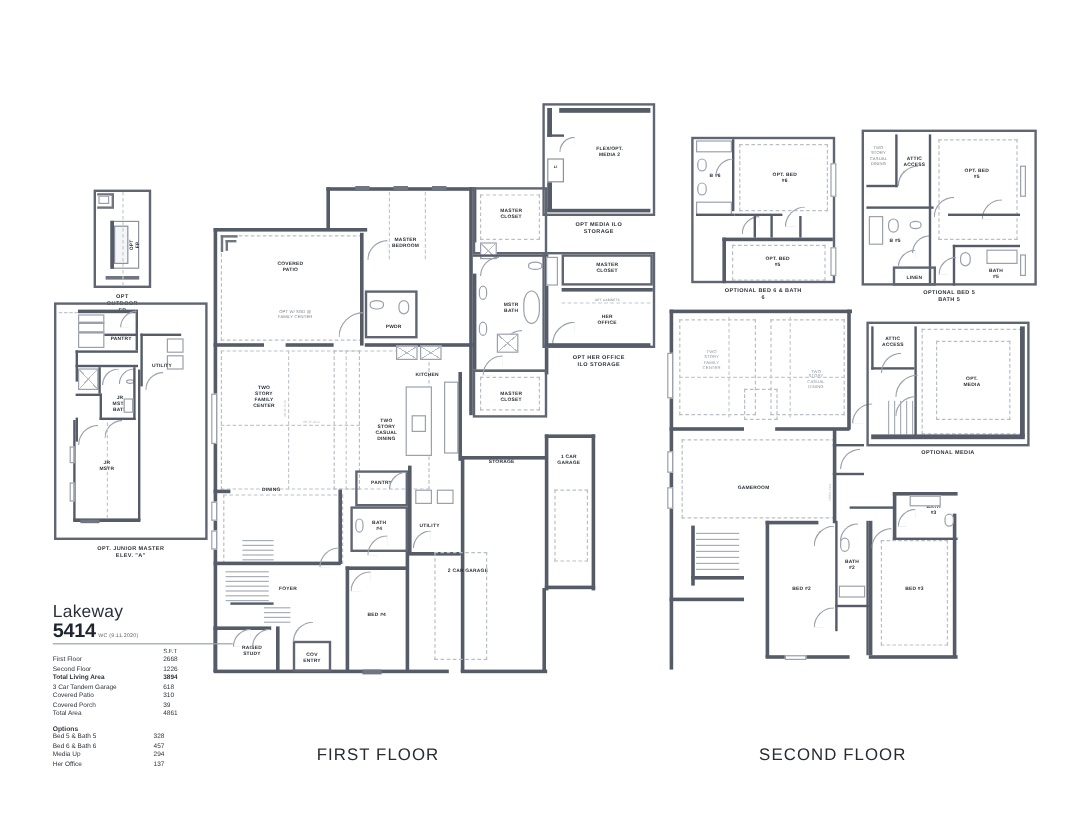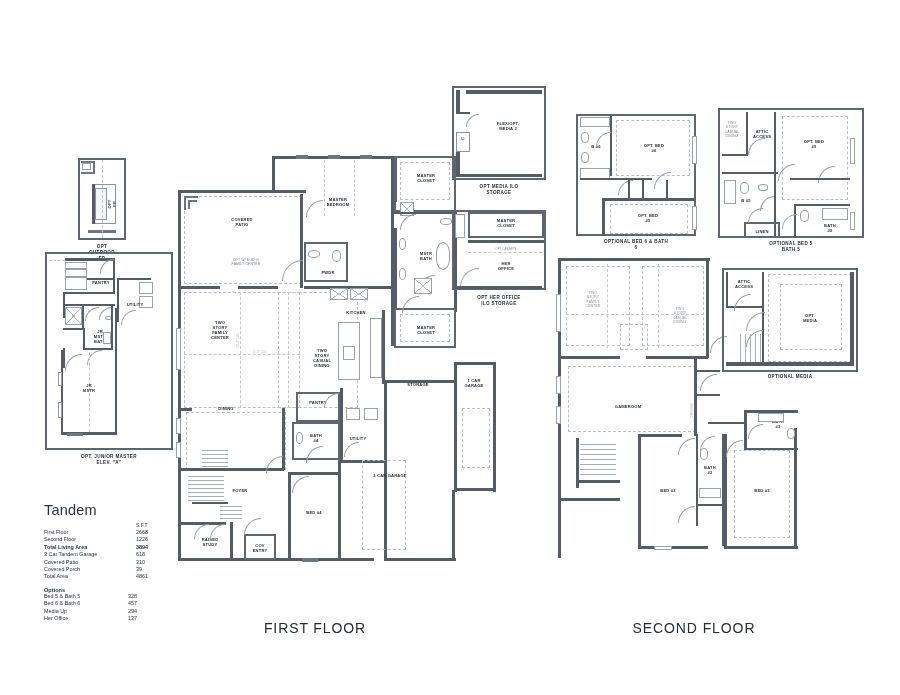"Tandem" div.tb-name { text: Tandem -> Lakeway }
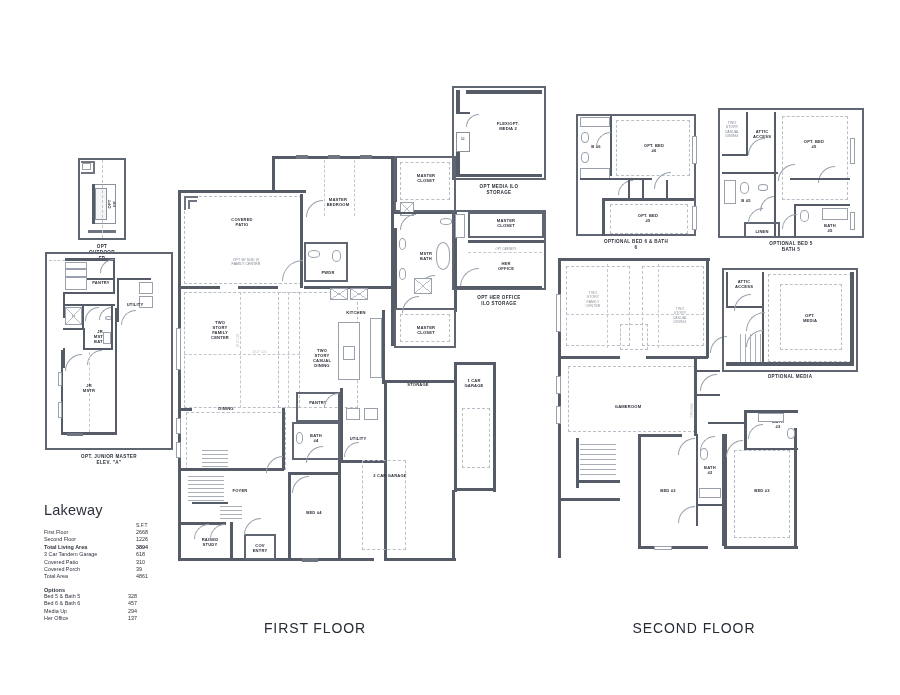"5414" div.tb-num-row { html: none -> <div> <span>5414</span> <span>WC (9.11.2020)</span> </div> }
